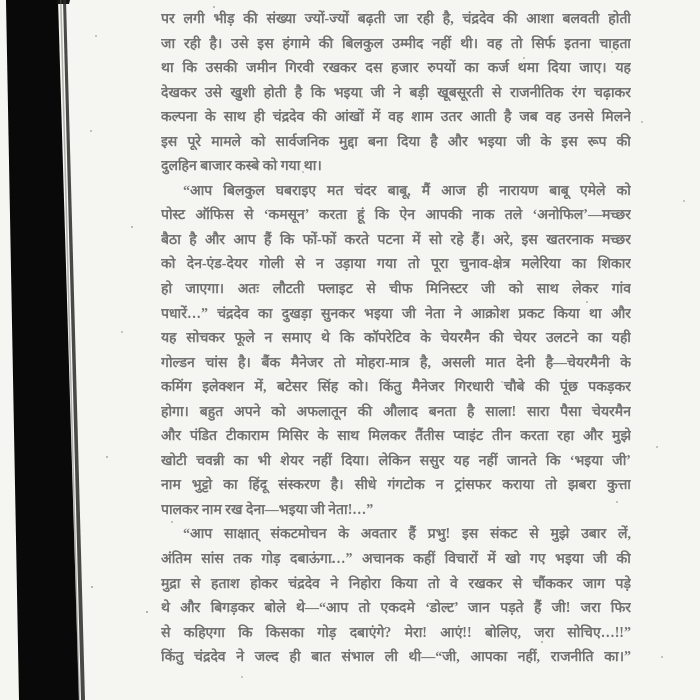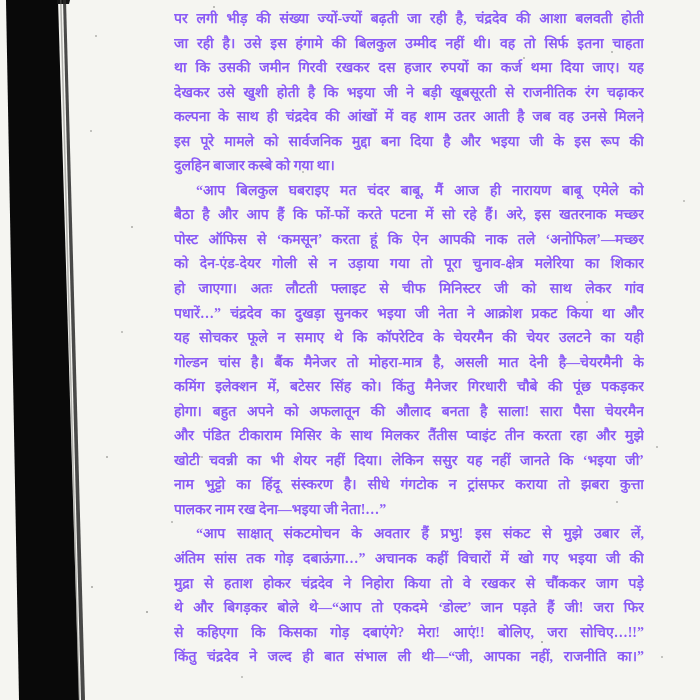"पर लगी भीड़ की संख्या" .textblock { color: #8b5cf6 -> #737373; left: 174px -> 161px }
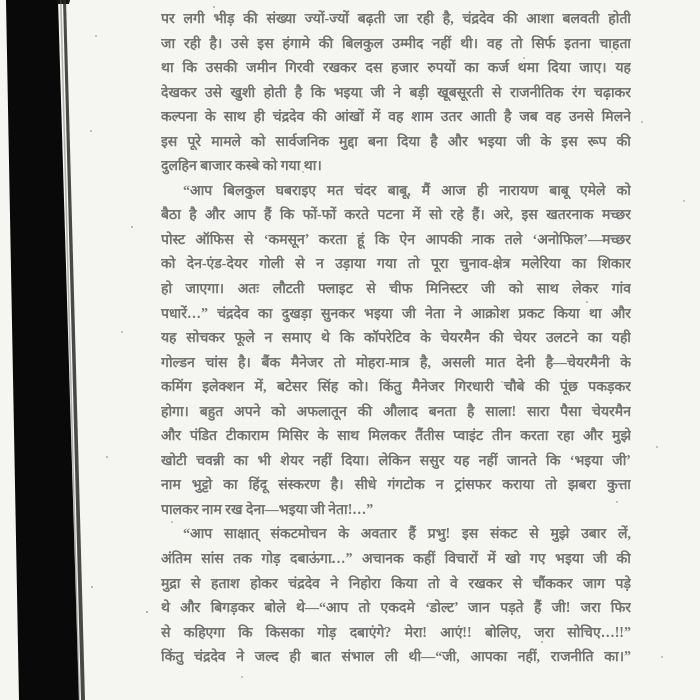"बैठा है और आप हैं" div.line { order: before "पोस्ट ऑफिस से ‘कमसून’ करता" -> after "पोस्ट ऑफिस से ‘कमसून’ करता" }
